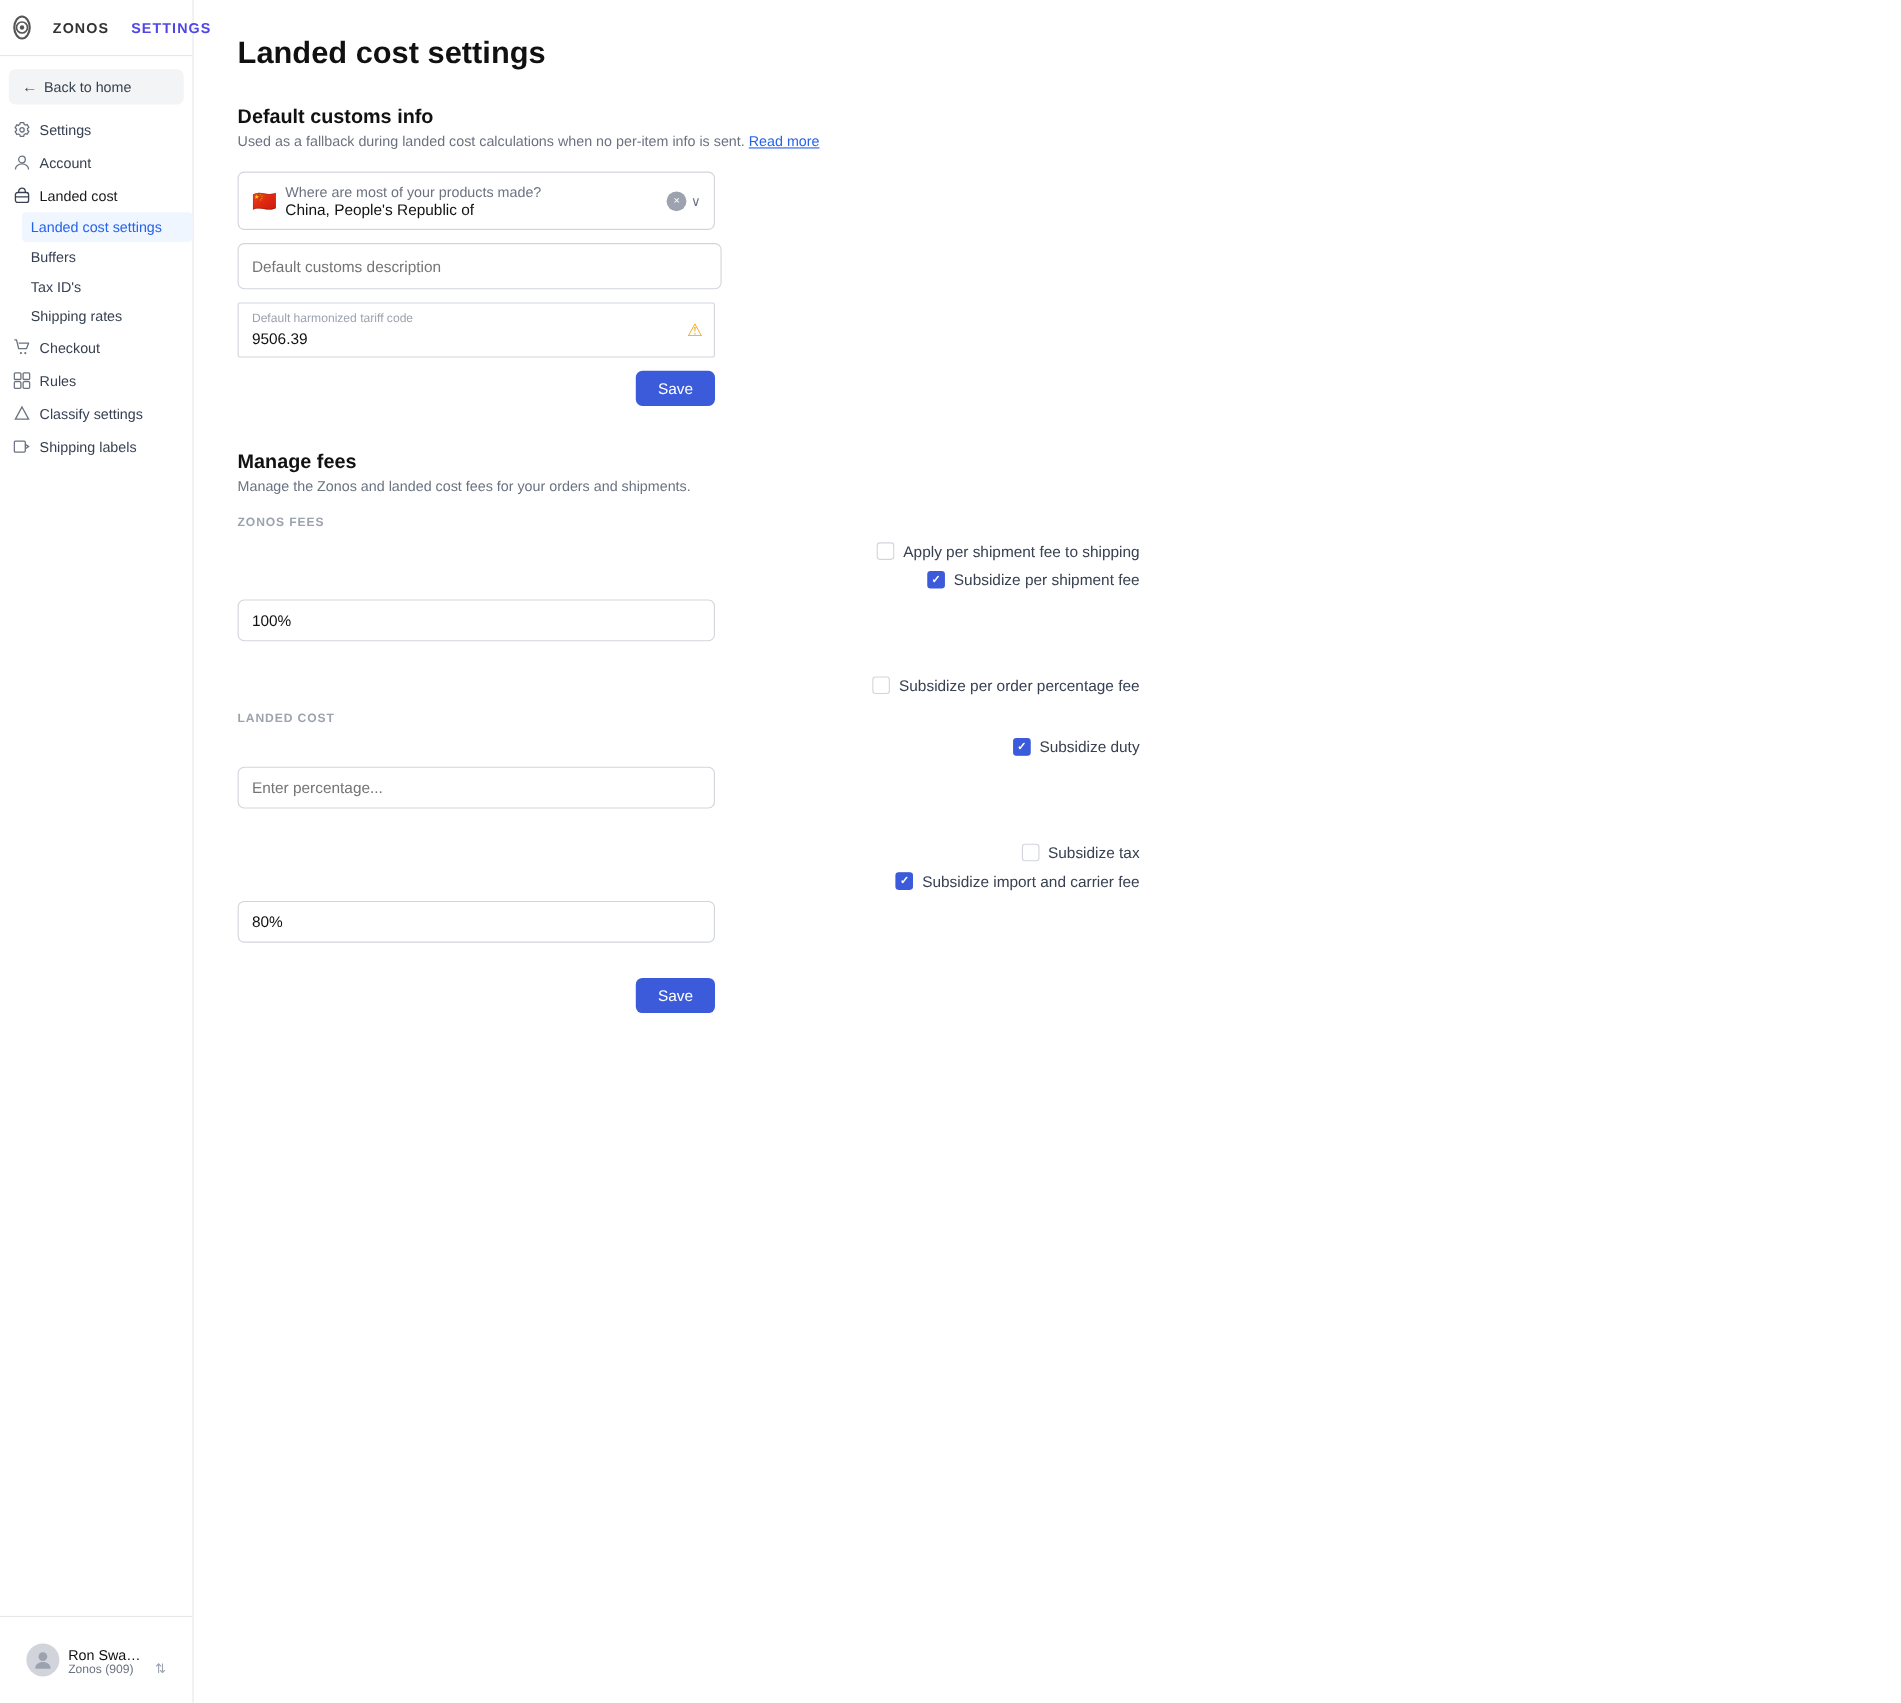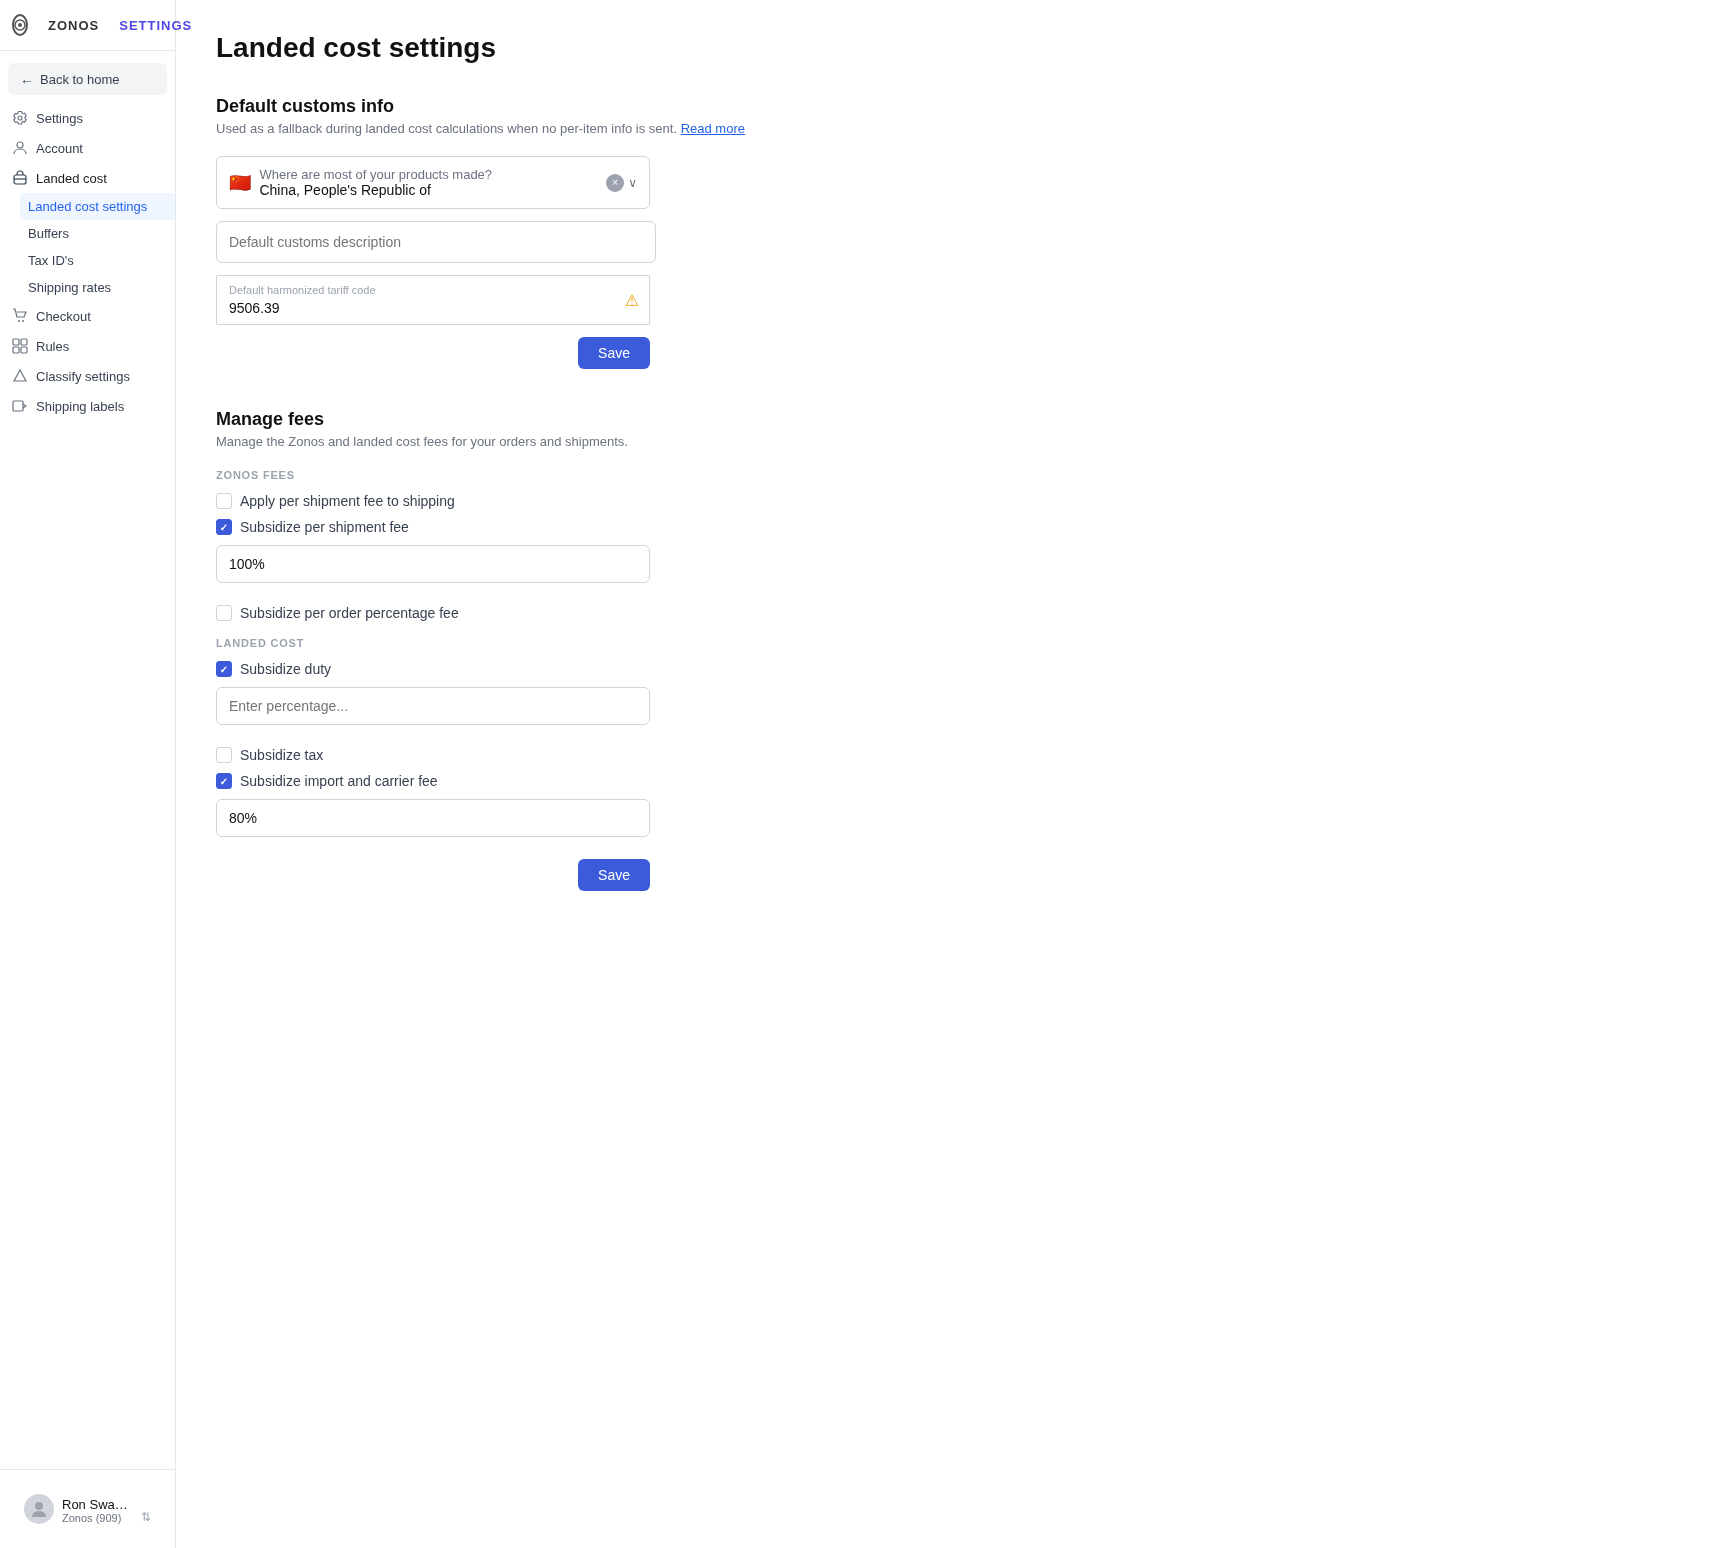"Apply per shipment fee to" .checkbox-row { justify-content: none -> flex-end }
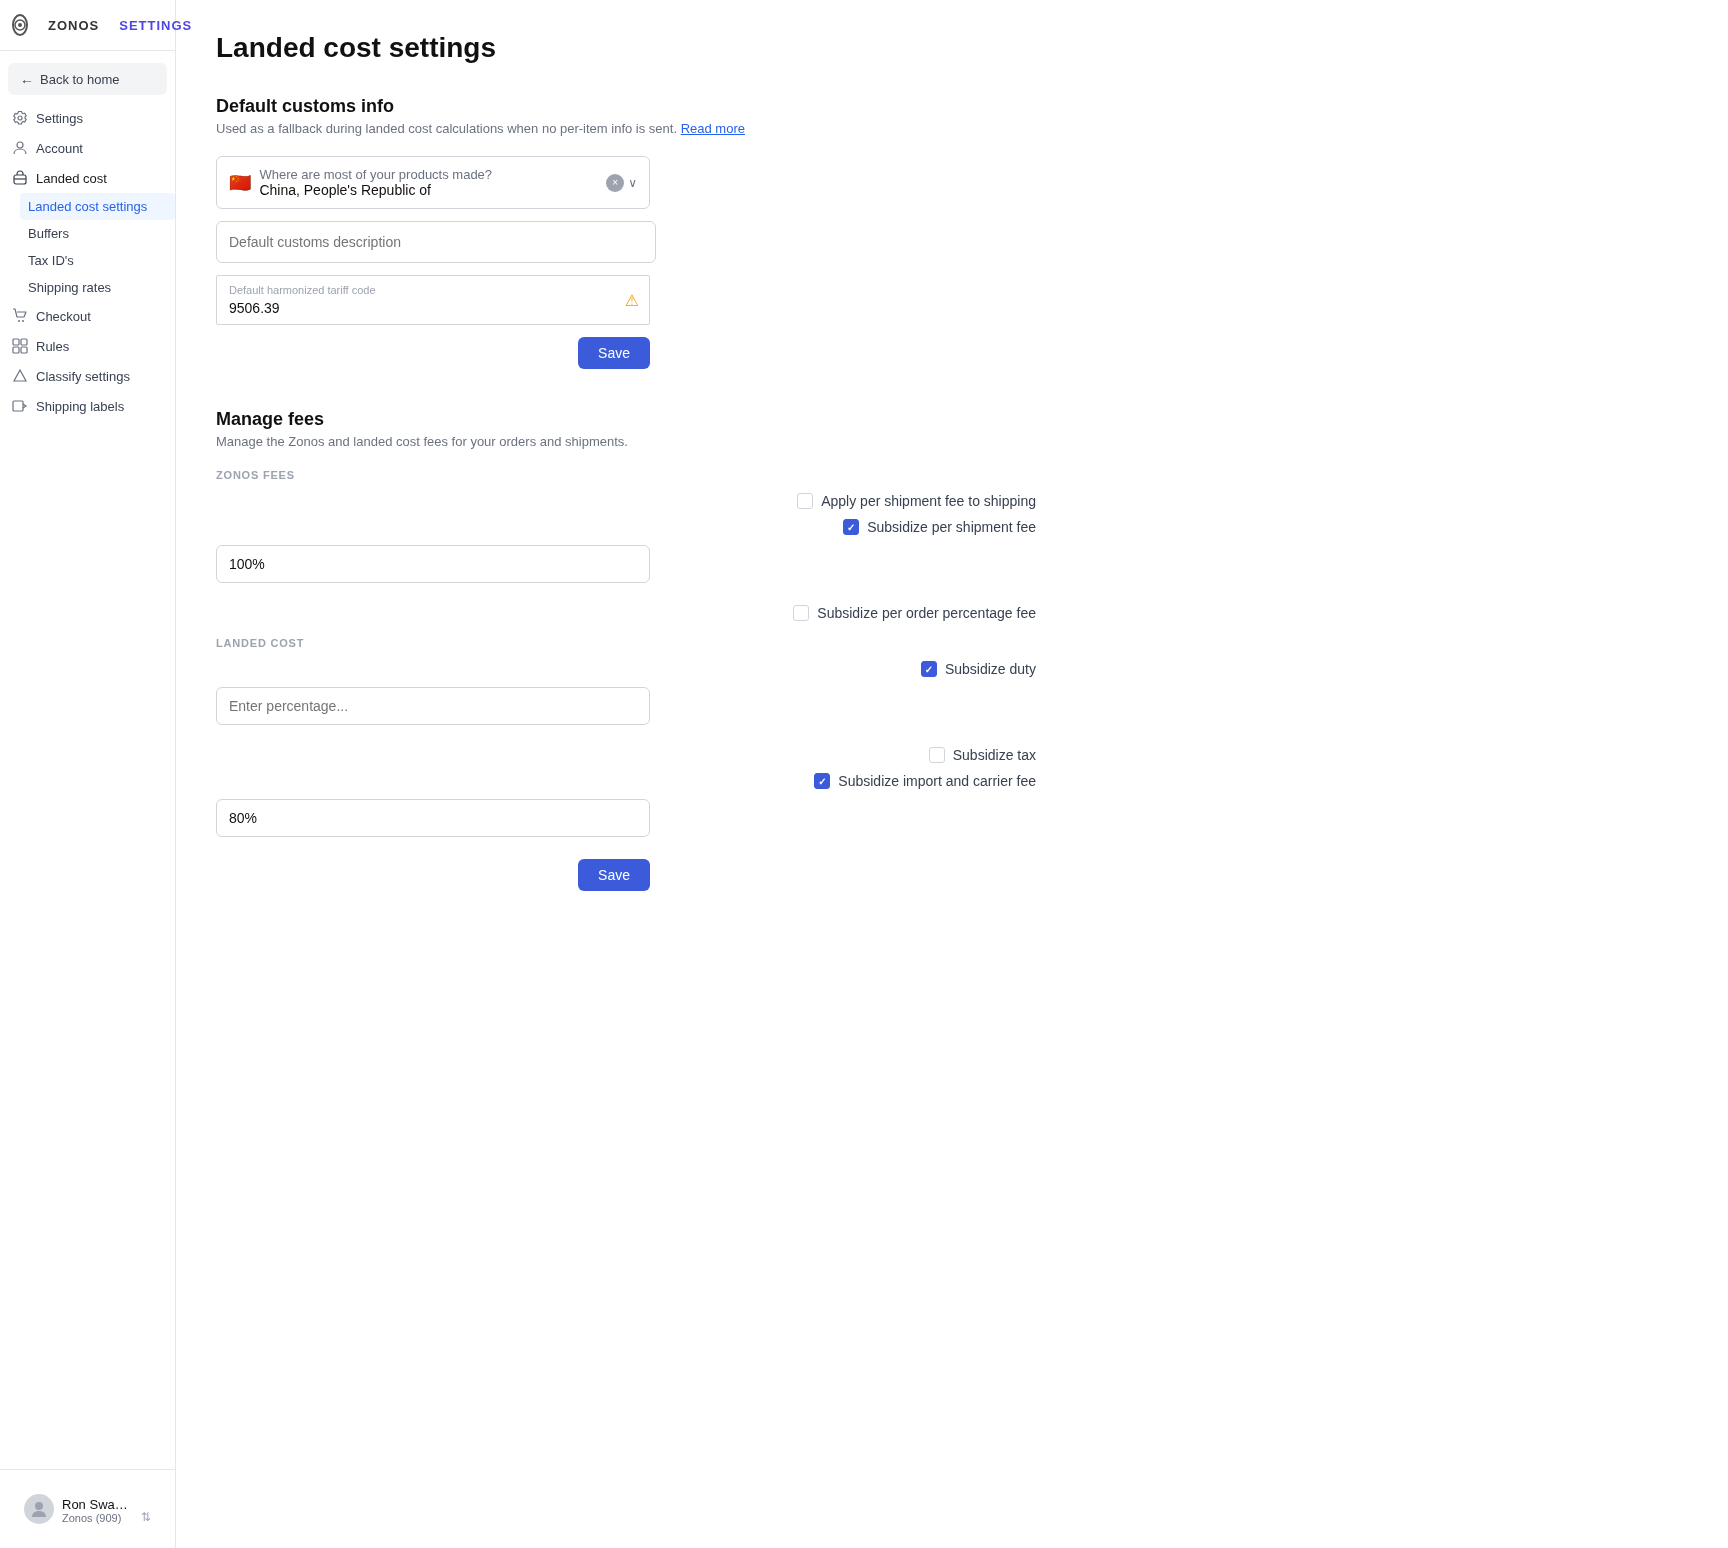"100%" .percentage-input { margin-bottom: 10px -> 20px }
